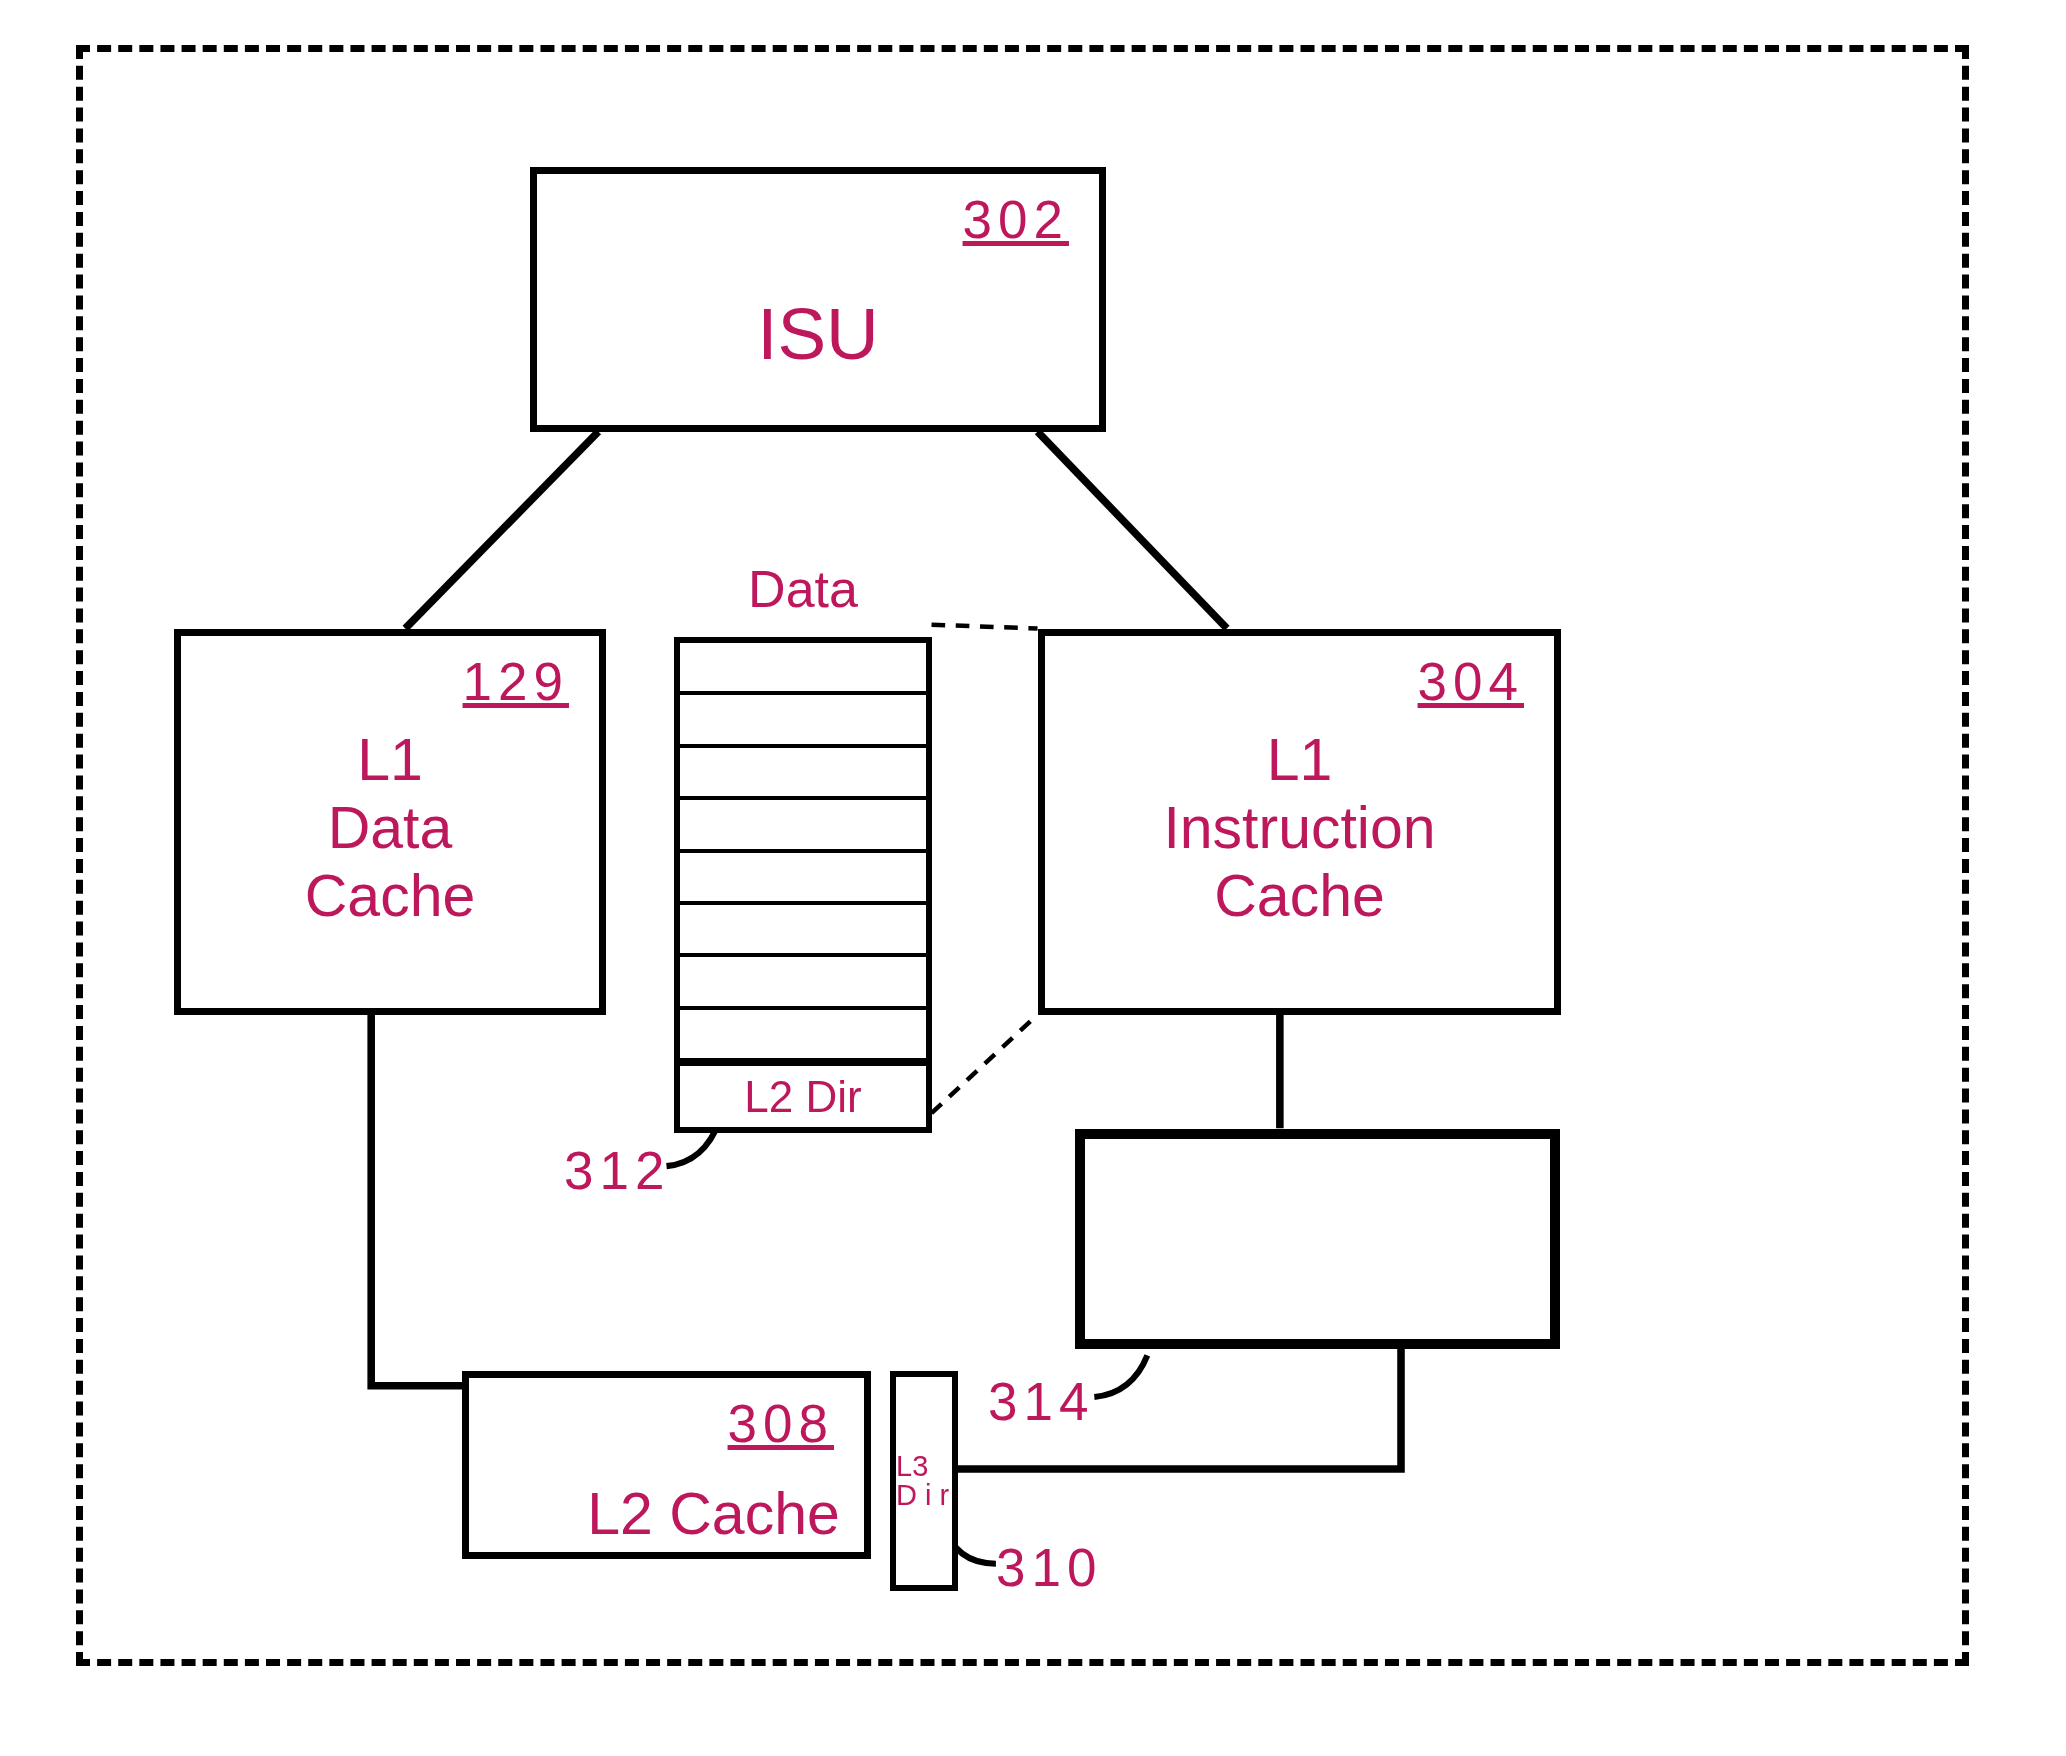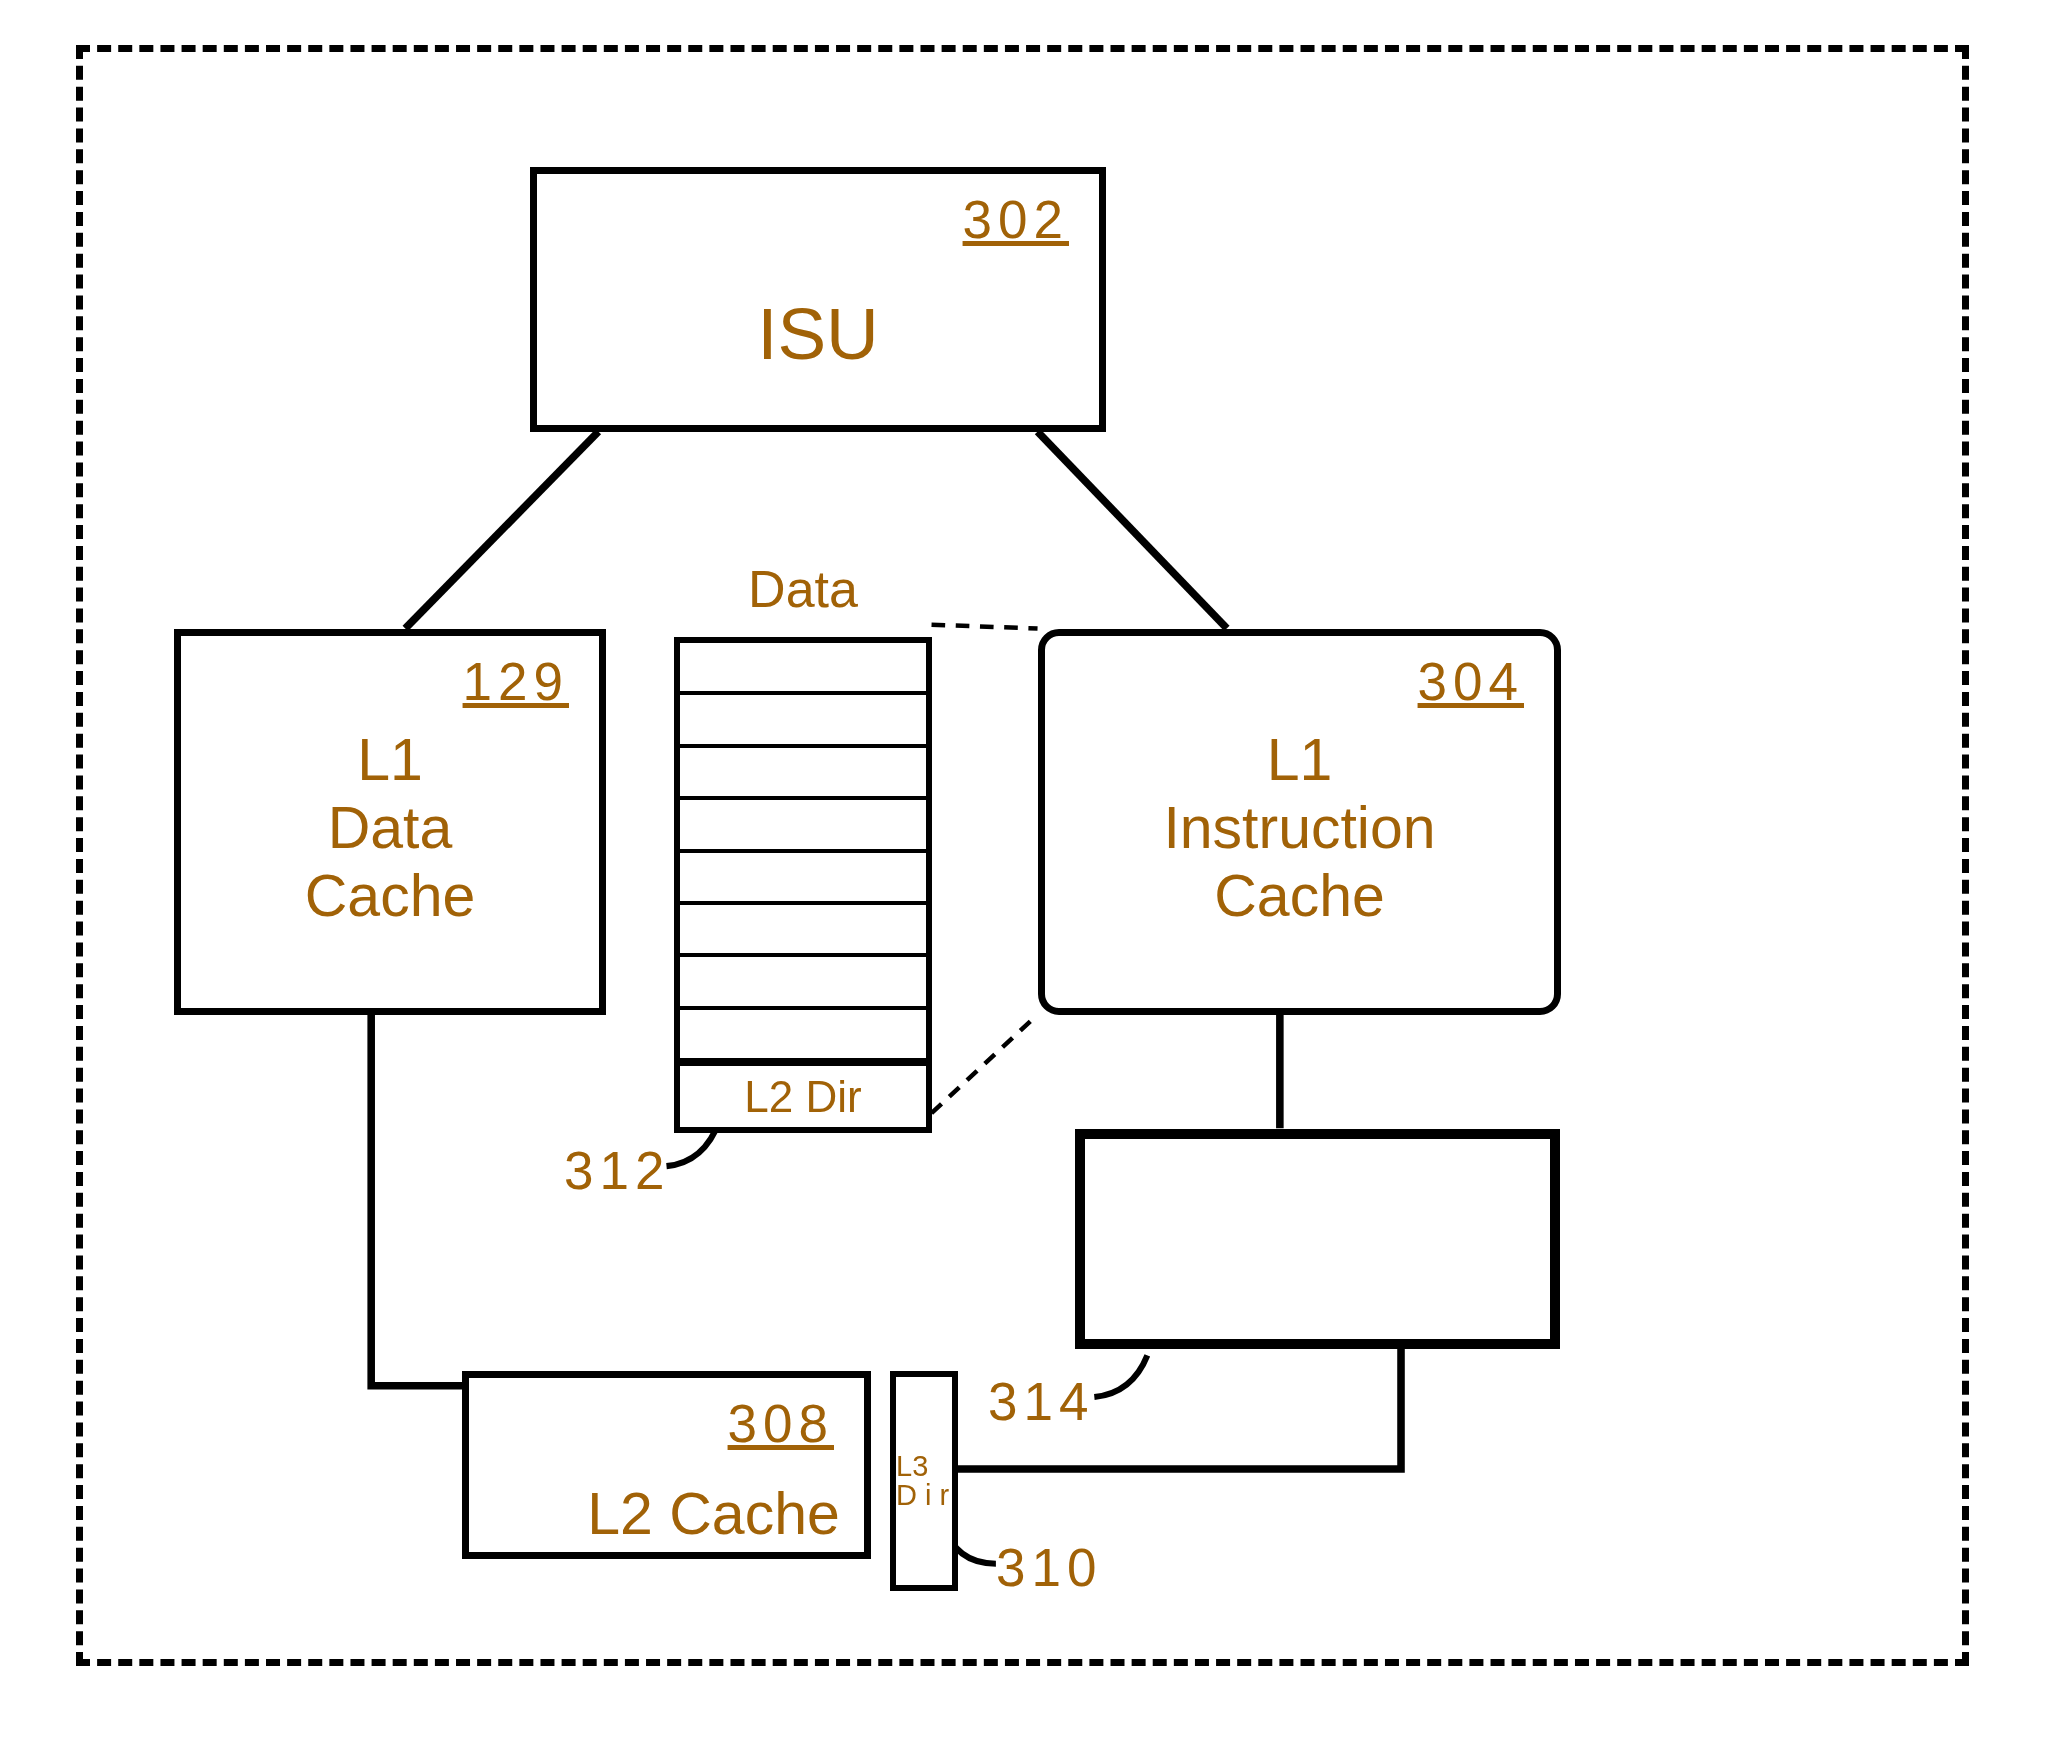"302" .canvas { color: #a16207 -> #be185d }
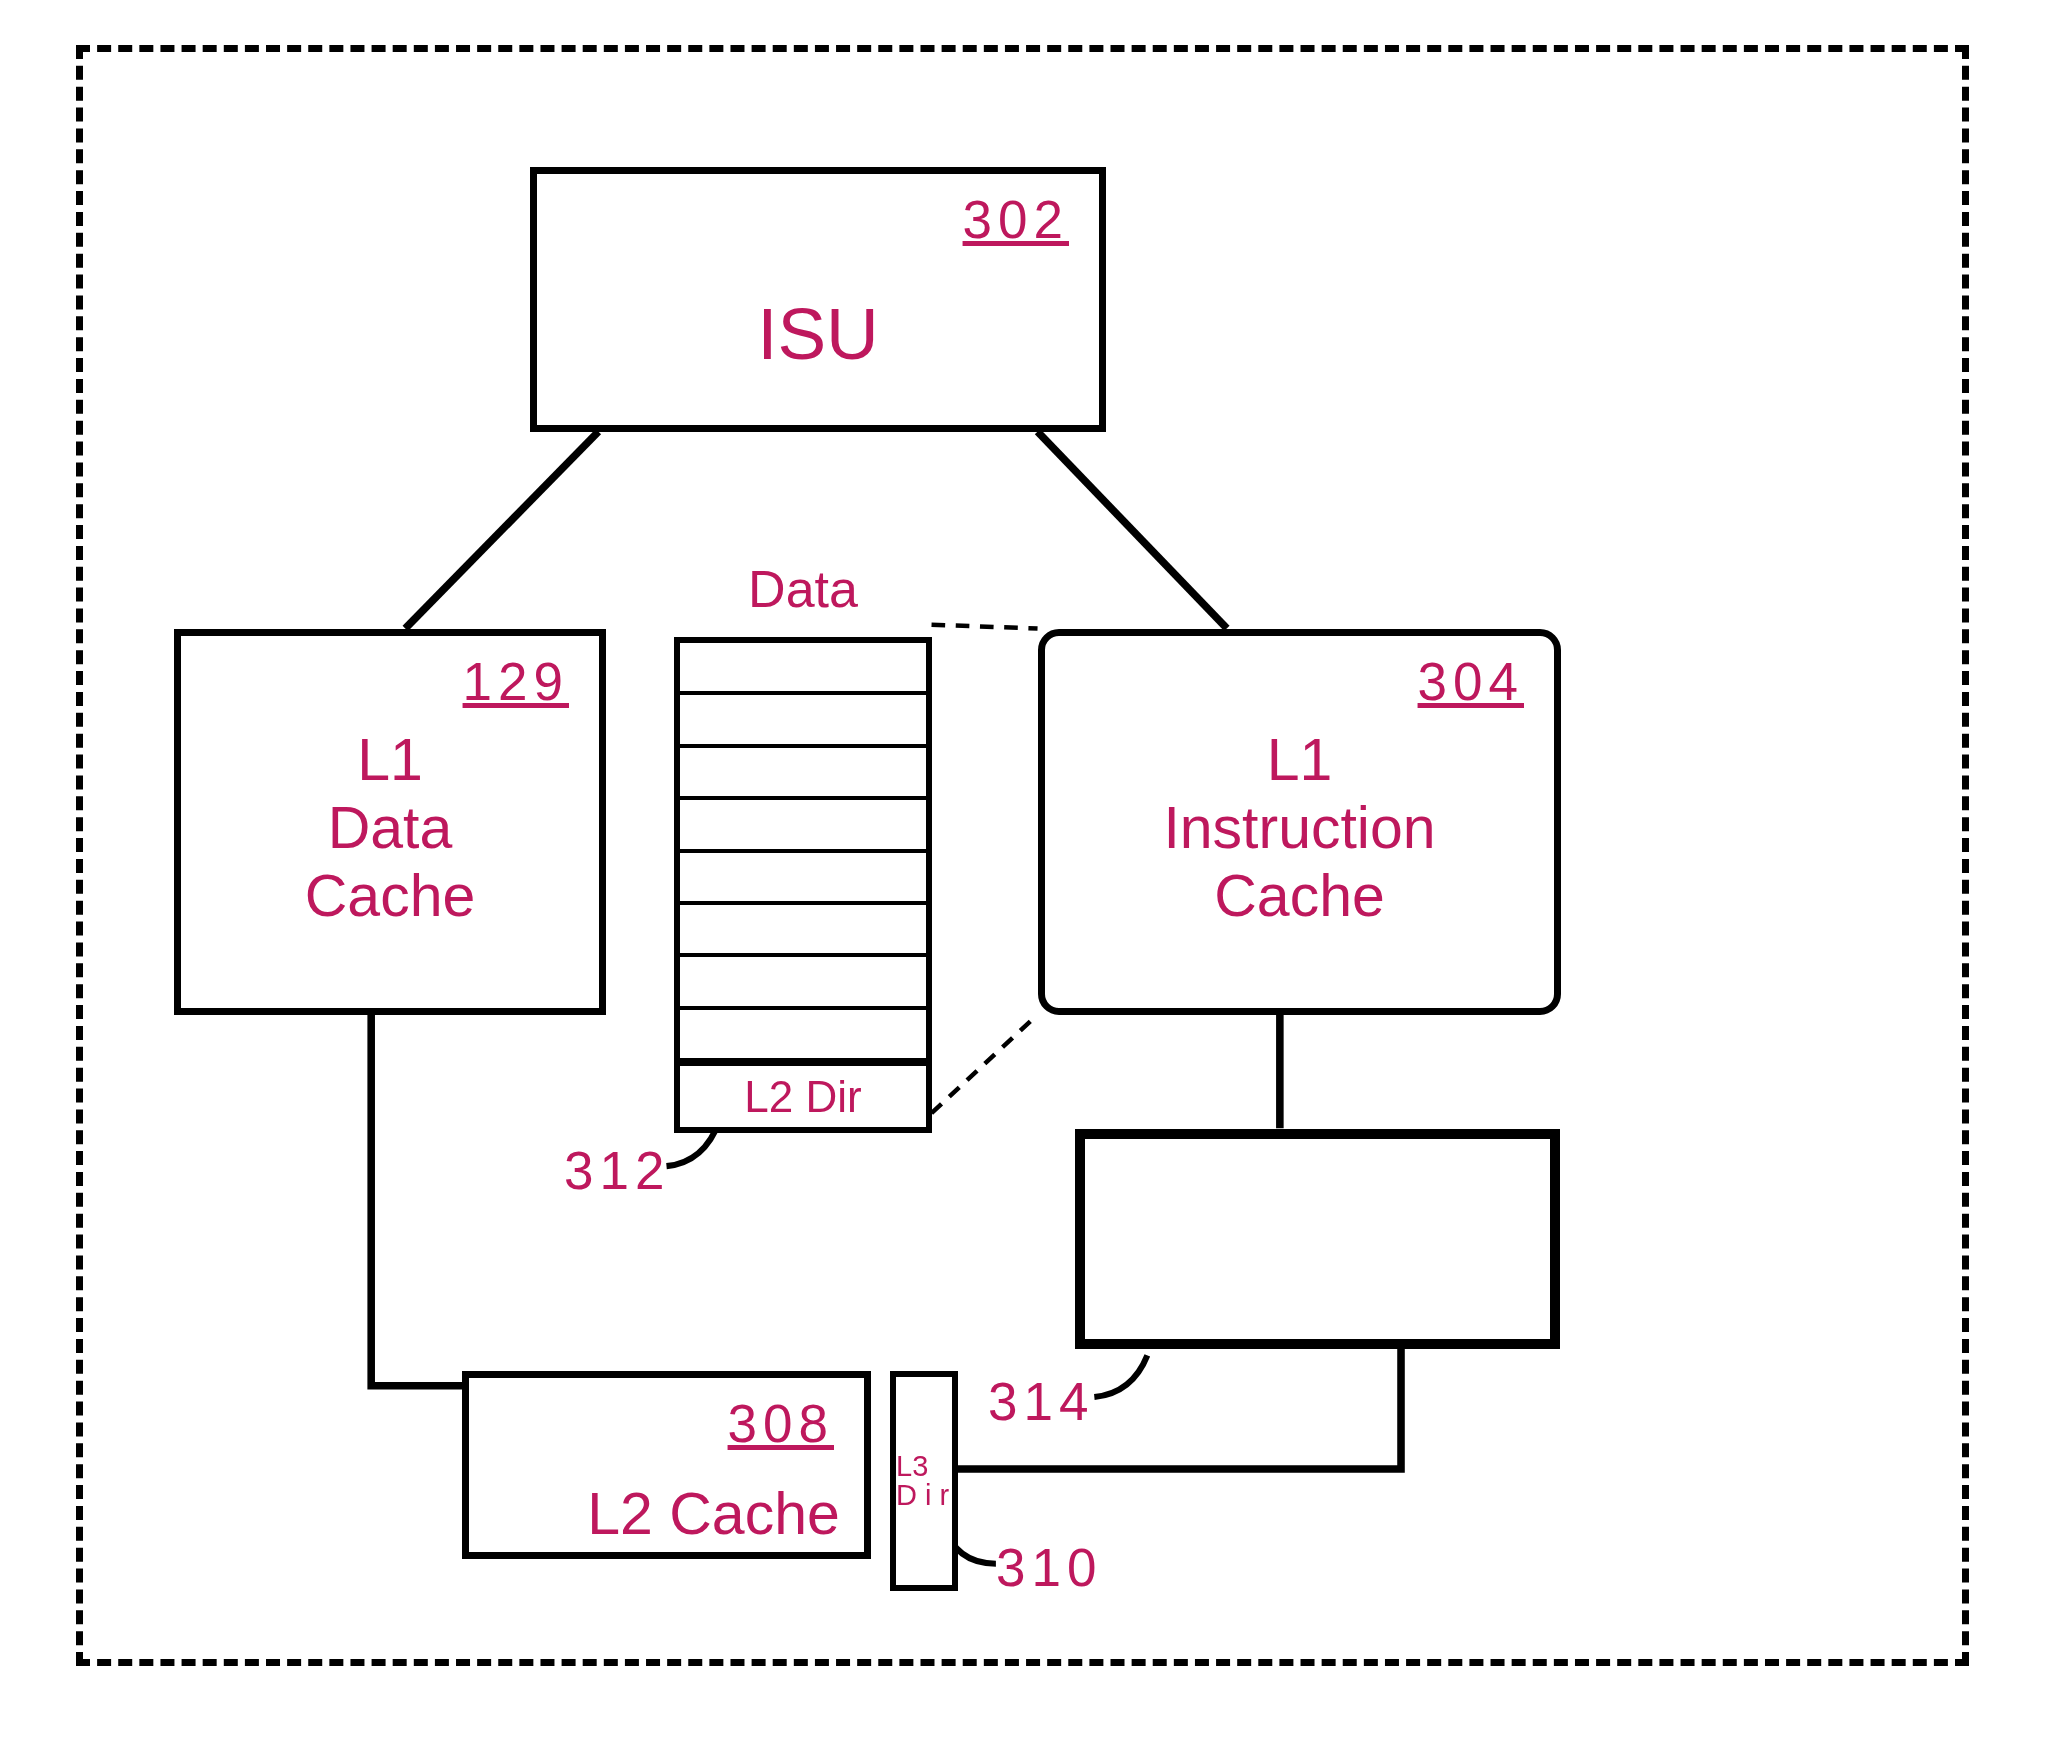"304" div.box { border-radius: 21px -> none }
